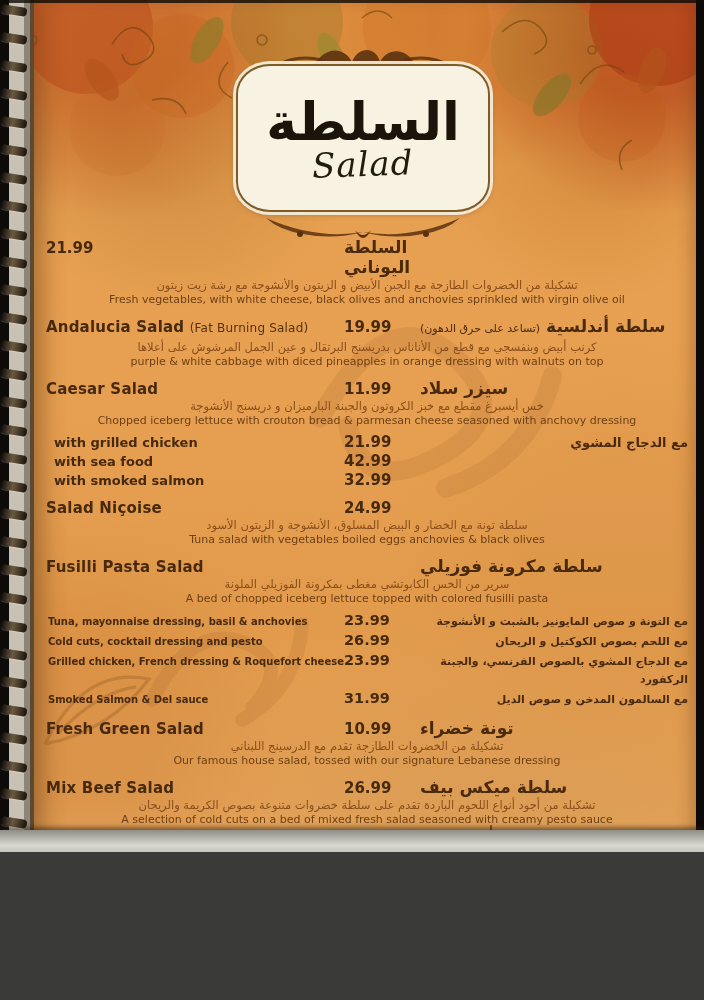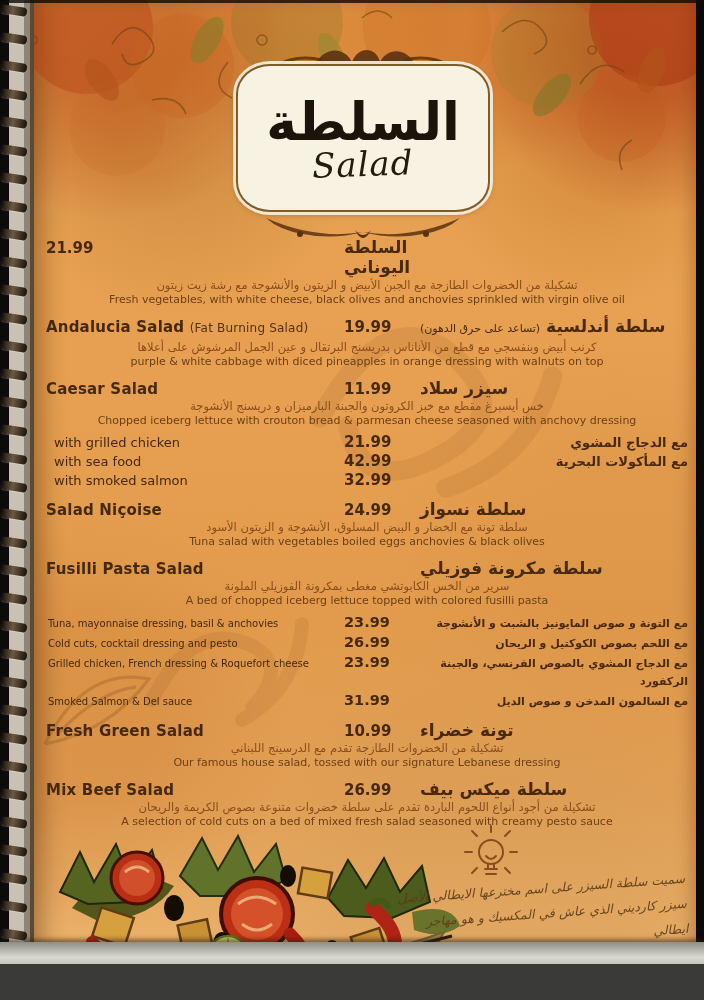"السلطة" #photo { height: 964px -> 852px }
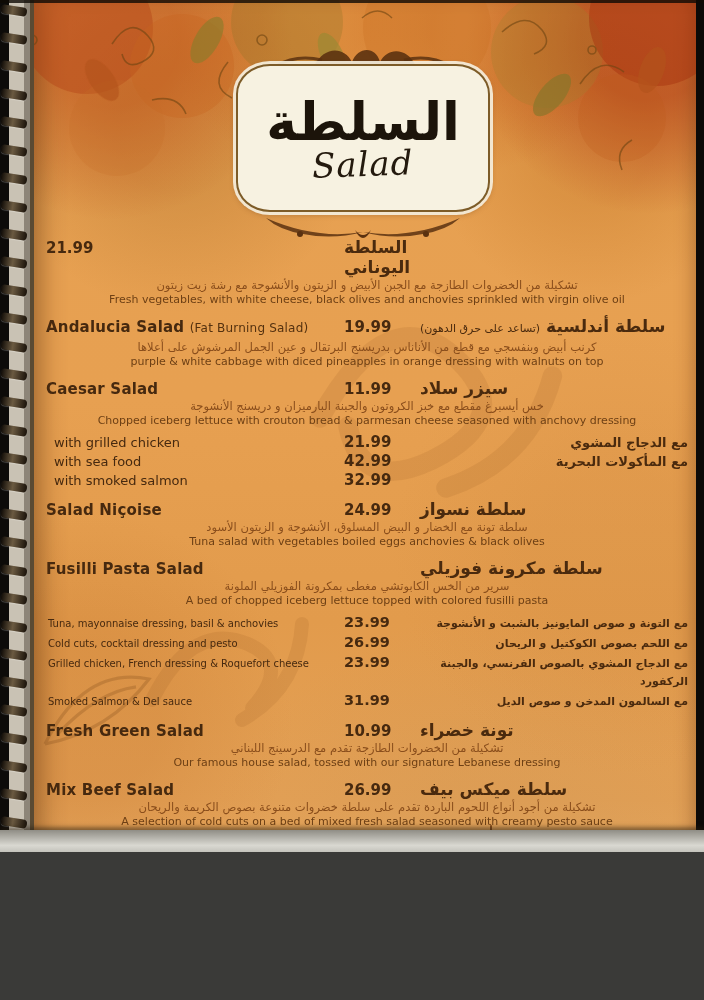"with grilled chicken" .srow .sen { font-weight: normal -> bold }
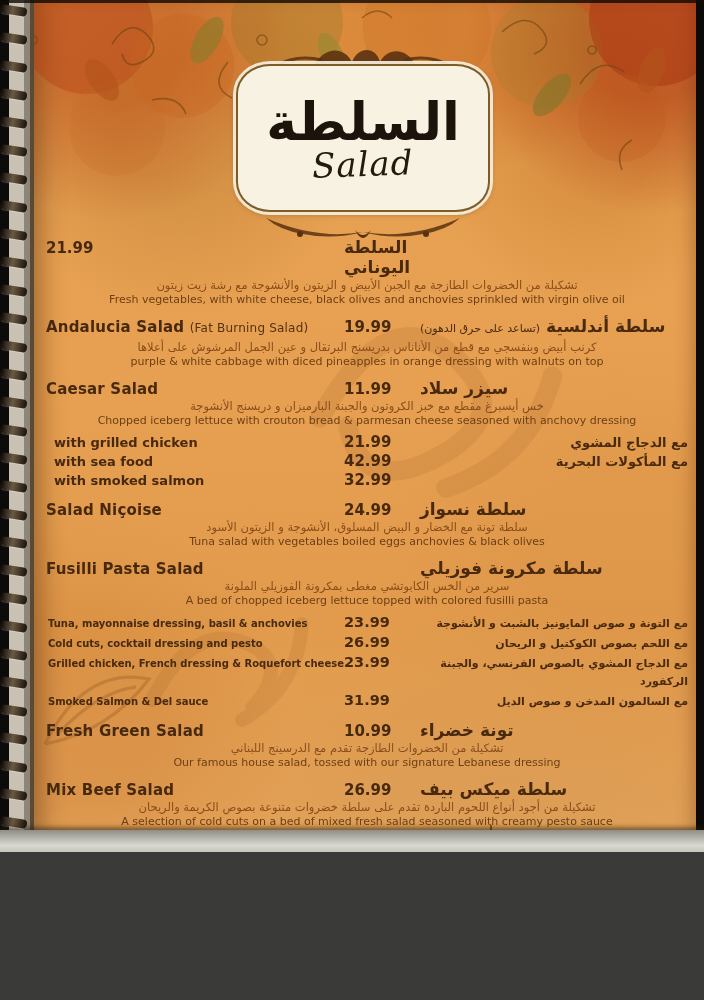"مع المأكولات البحرية" div.sar { html: <div>مع المأكولات البحرية</div> -> none }
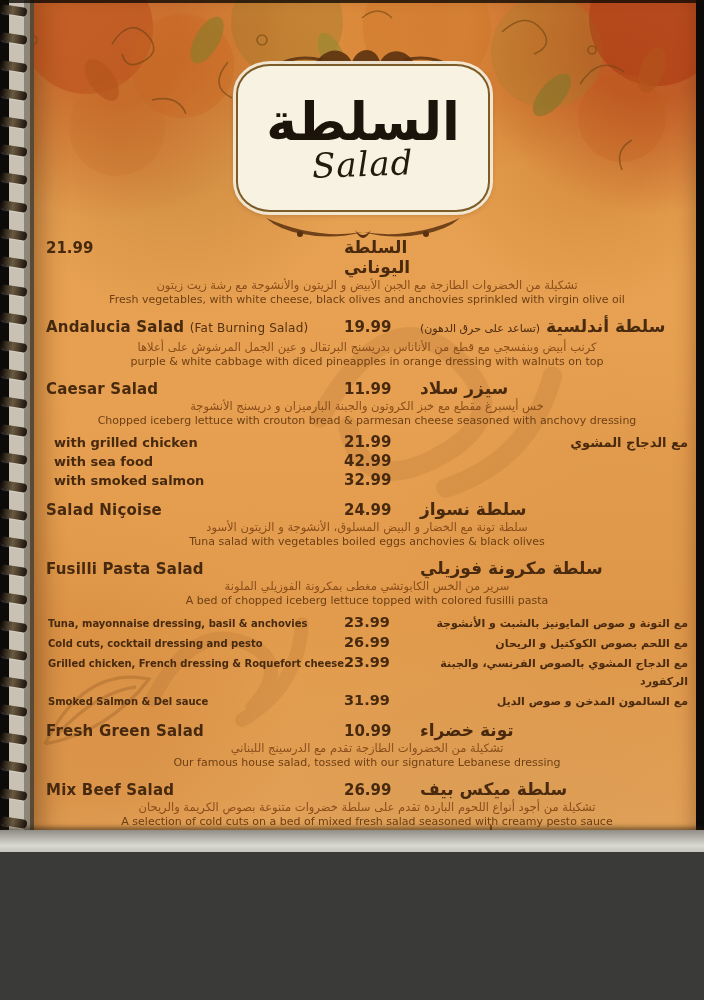"سلطة نسواز" div.name-ar { html: <div><span>سلطة نسواز</span></div> -> none }
